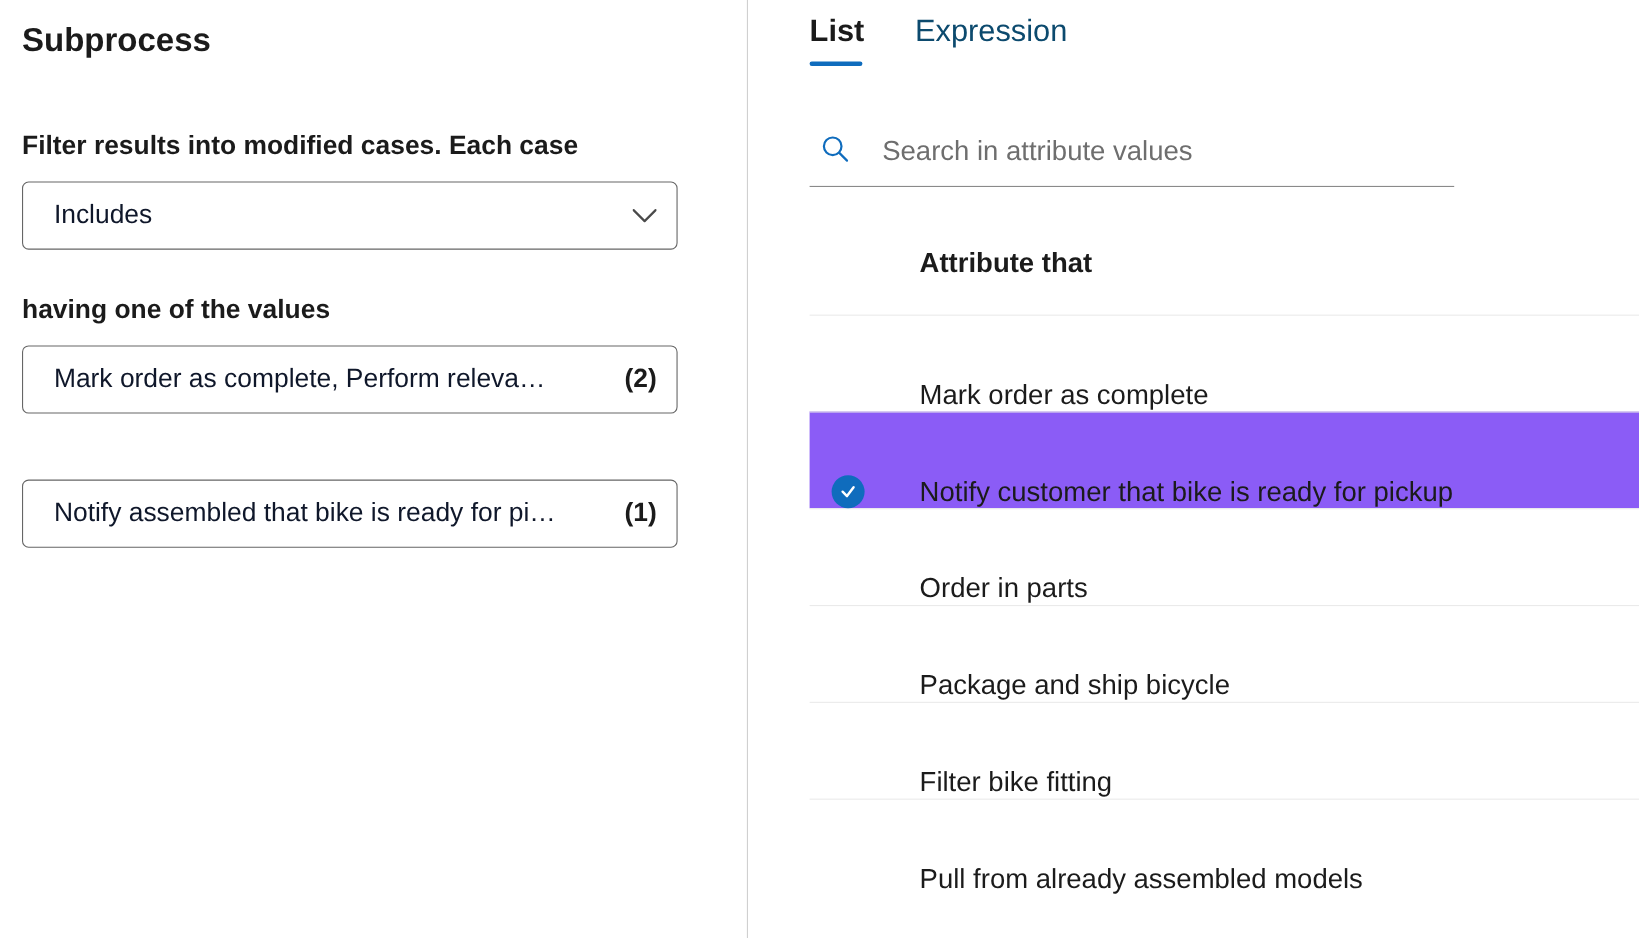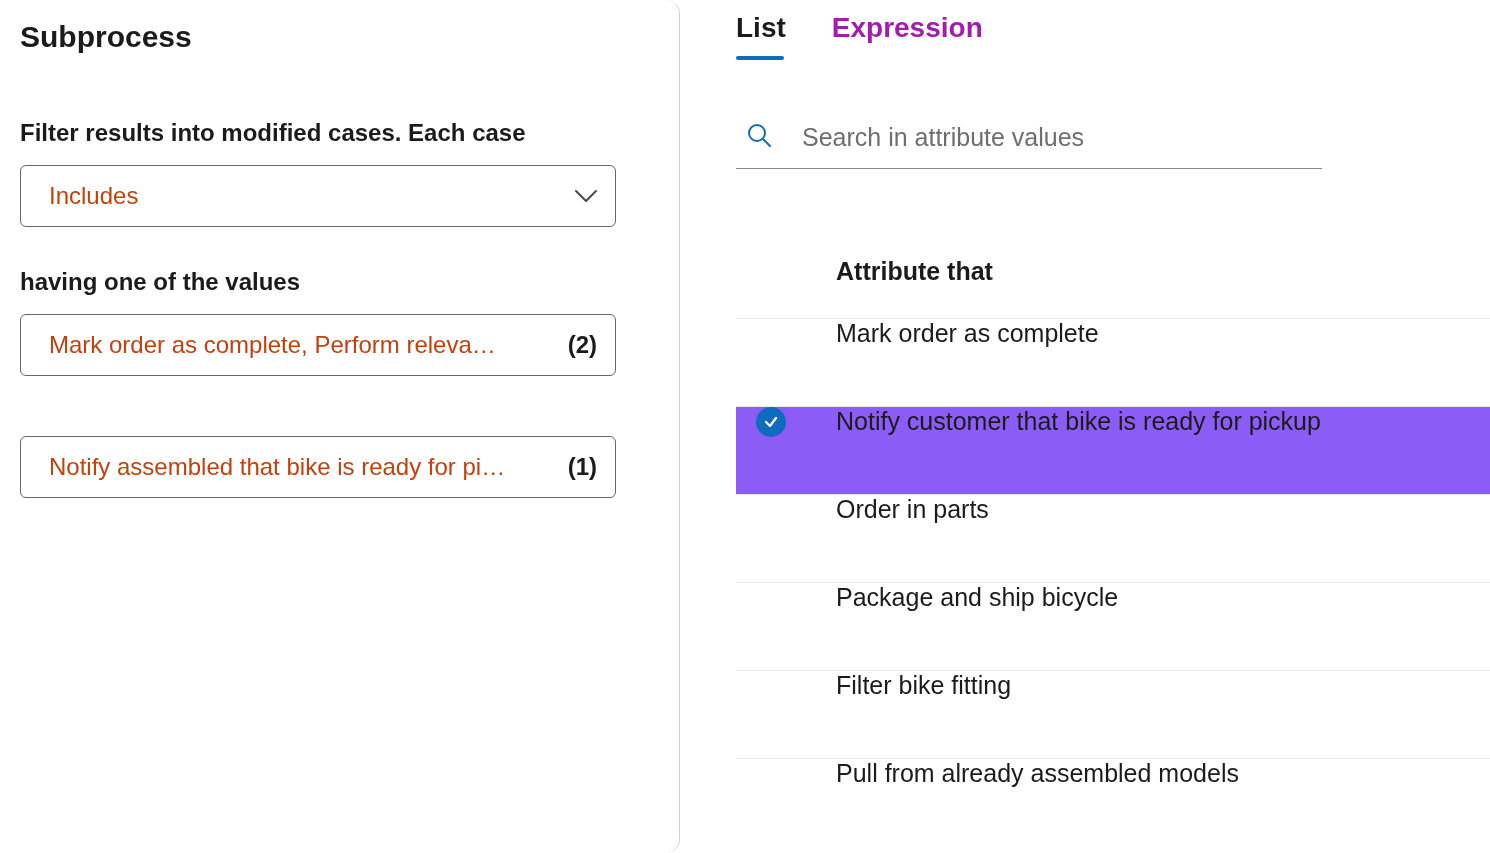"Subprocess" .left { border-radius: 14px -> none }
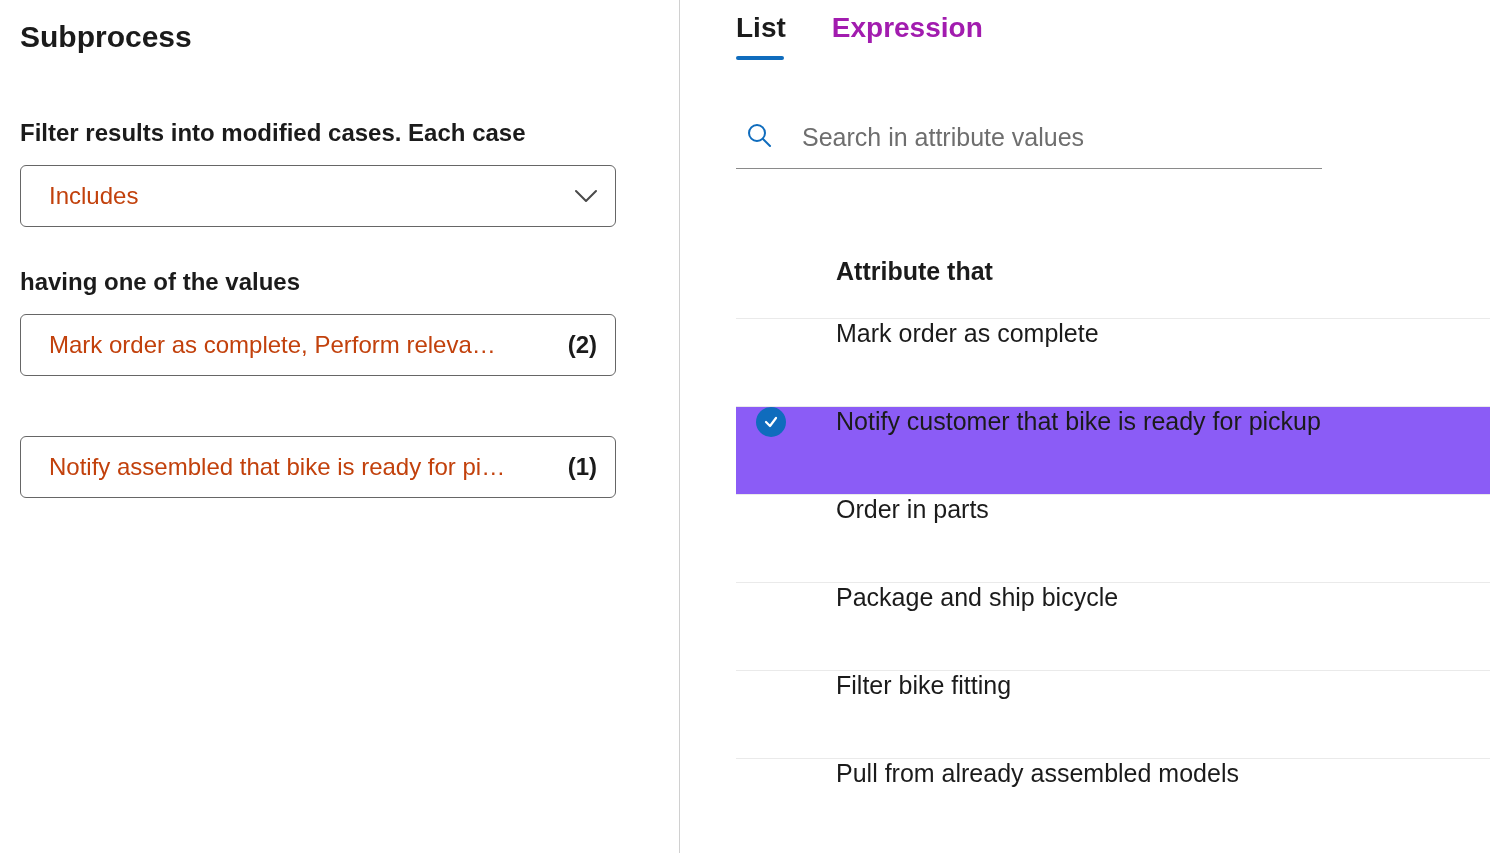"Expression" .tab { color: #a21caf -> #0c4a6e; font-weight: 700 -> 400 }
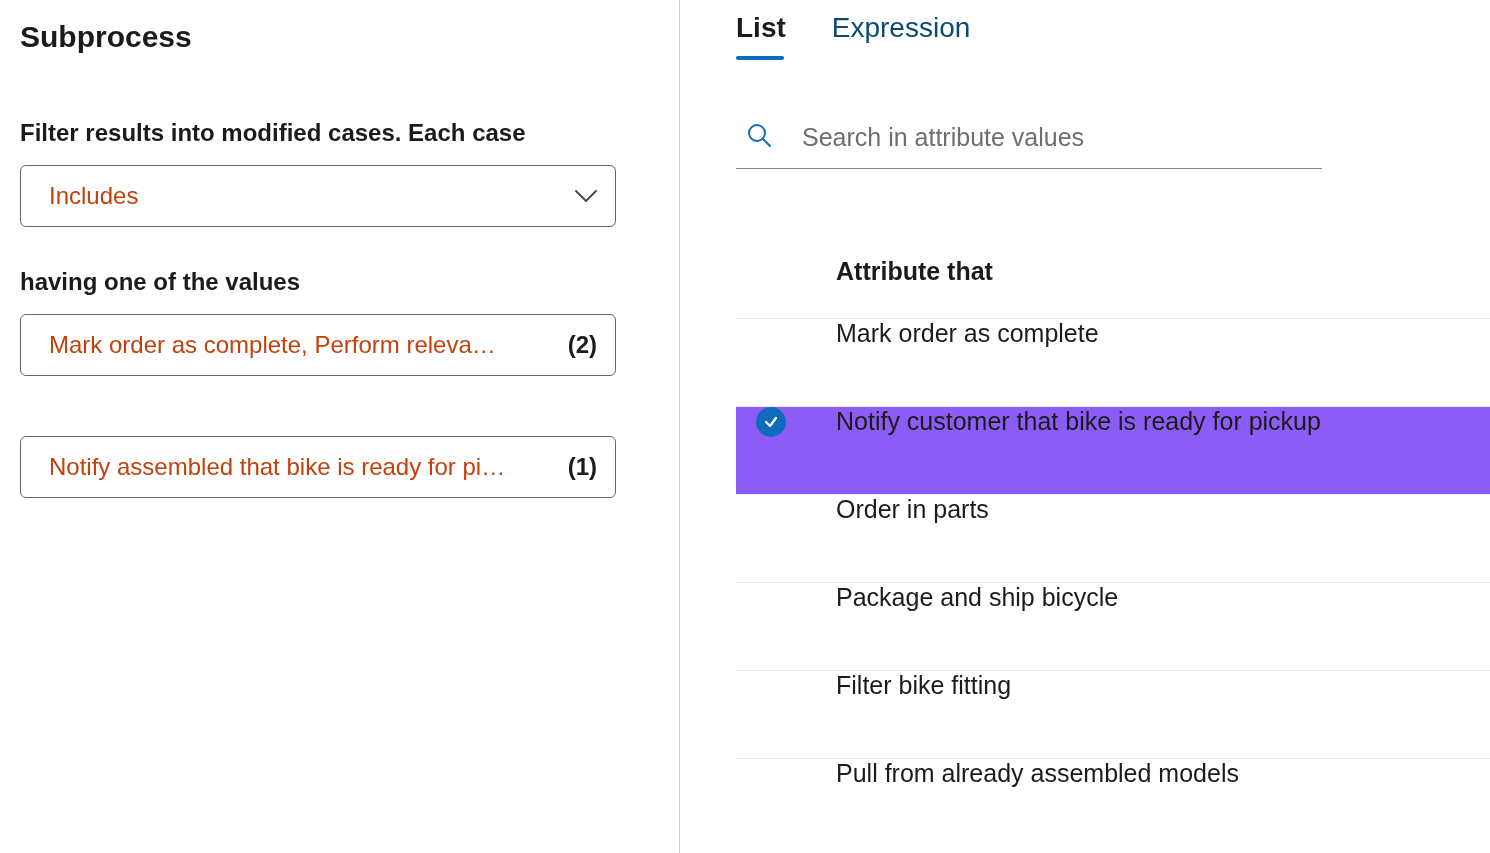"Search in attribute values" .search-row { margin-bottom: 76px -> 43px }
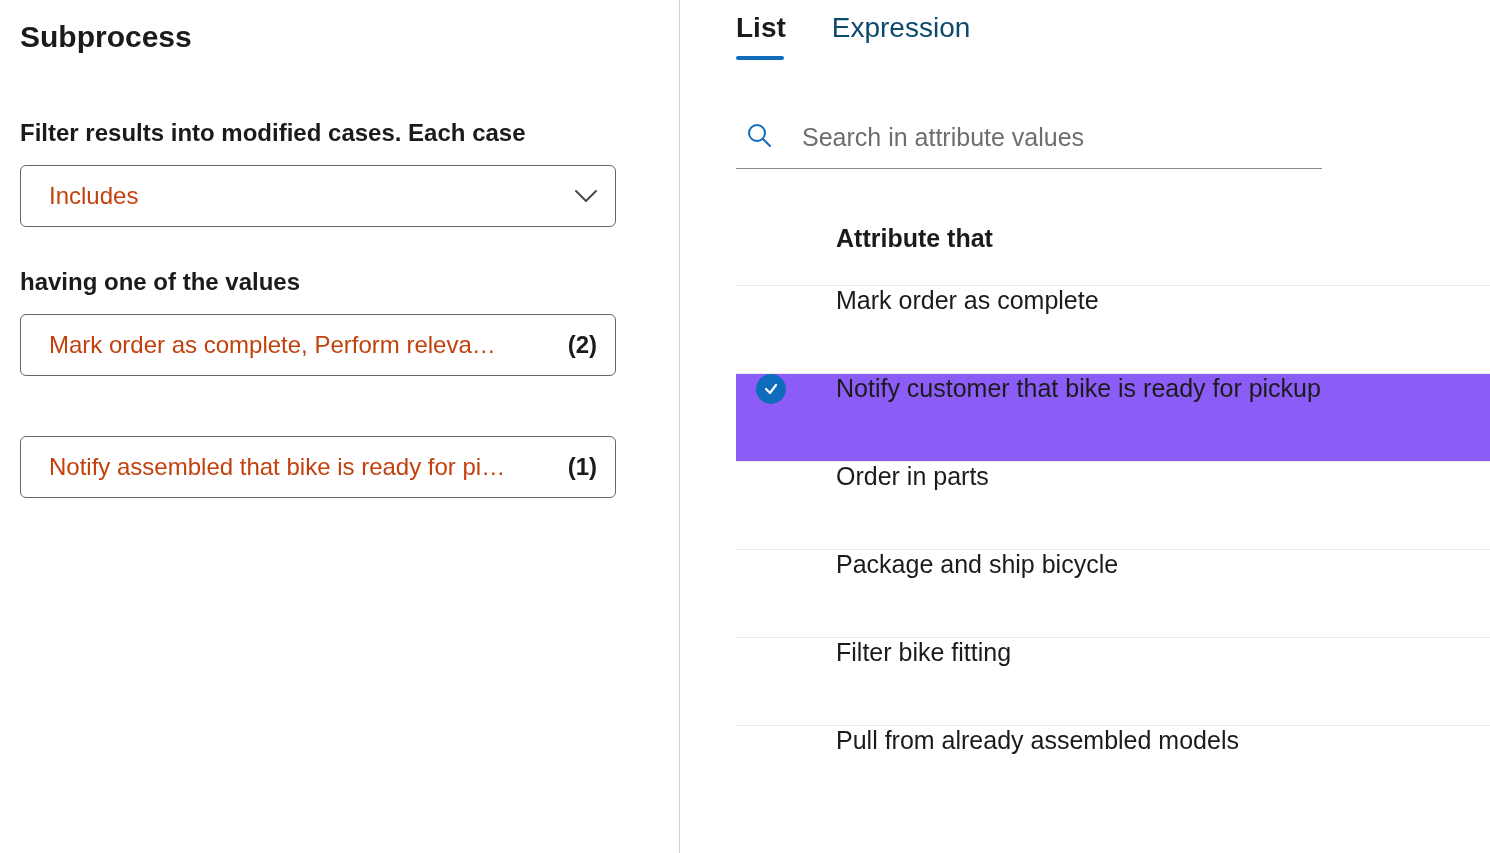"Includes" .select-value { color: #c2410c -> #0f172a }
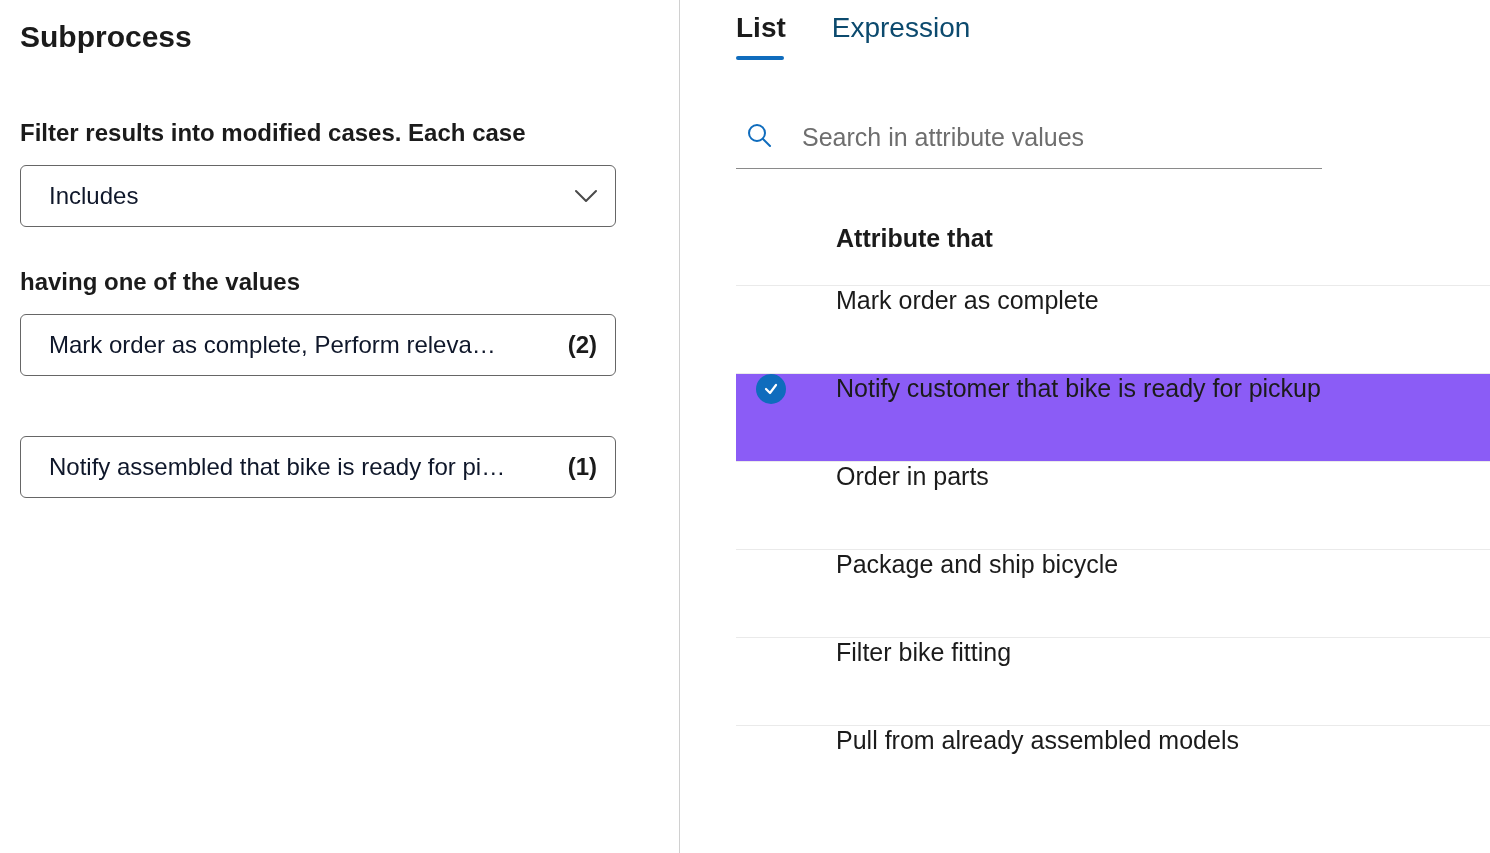"Mark order as complete" .row { align-items: flex-start -> flex-end }
